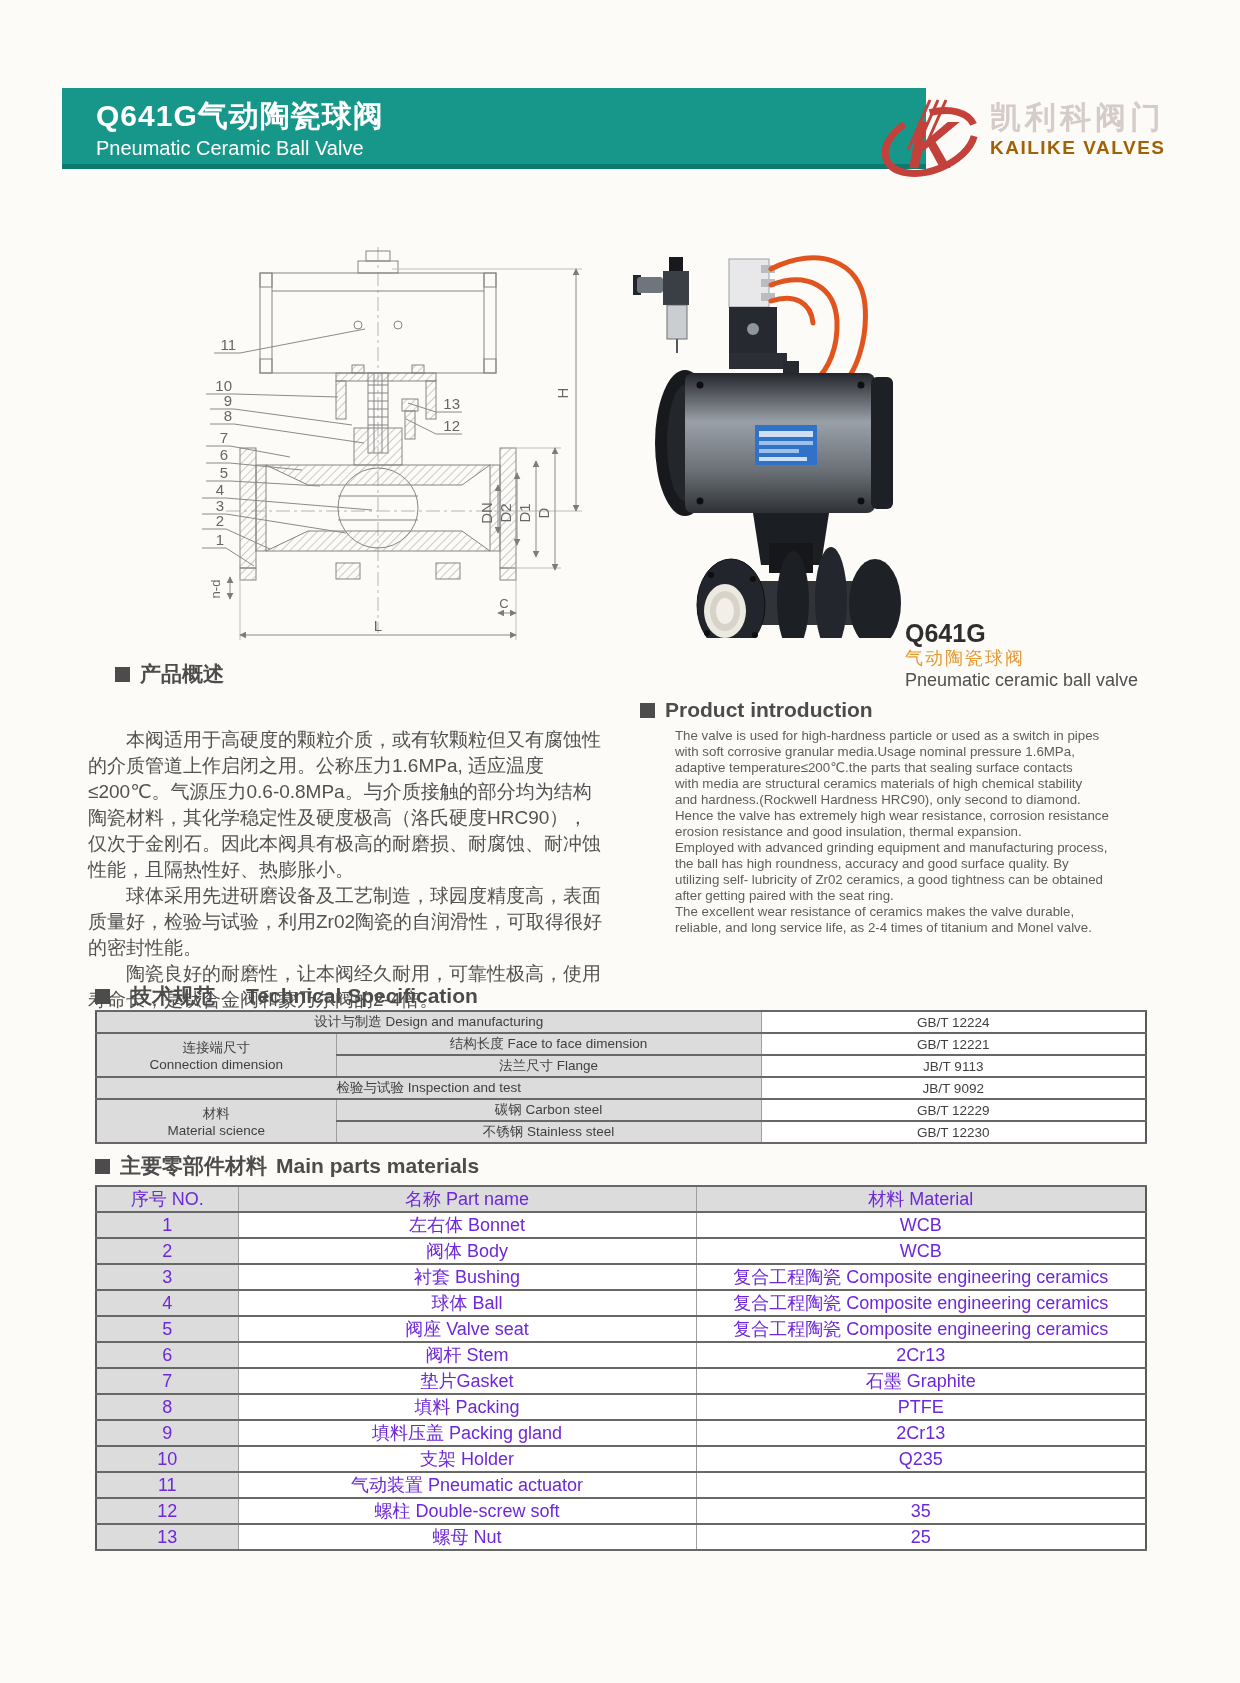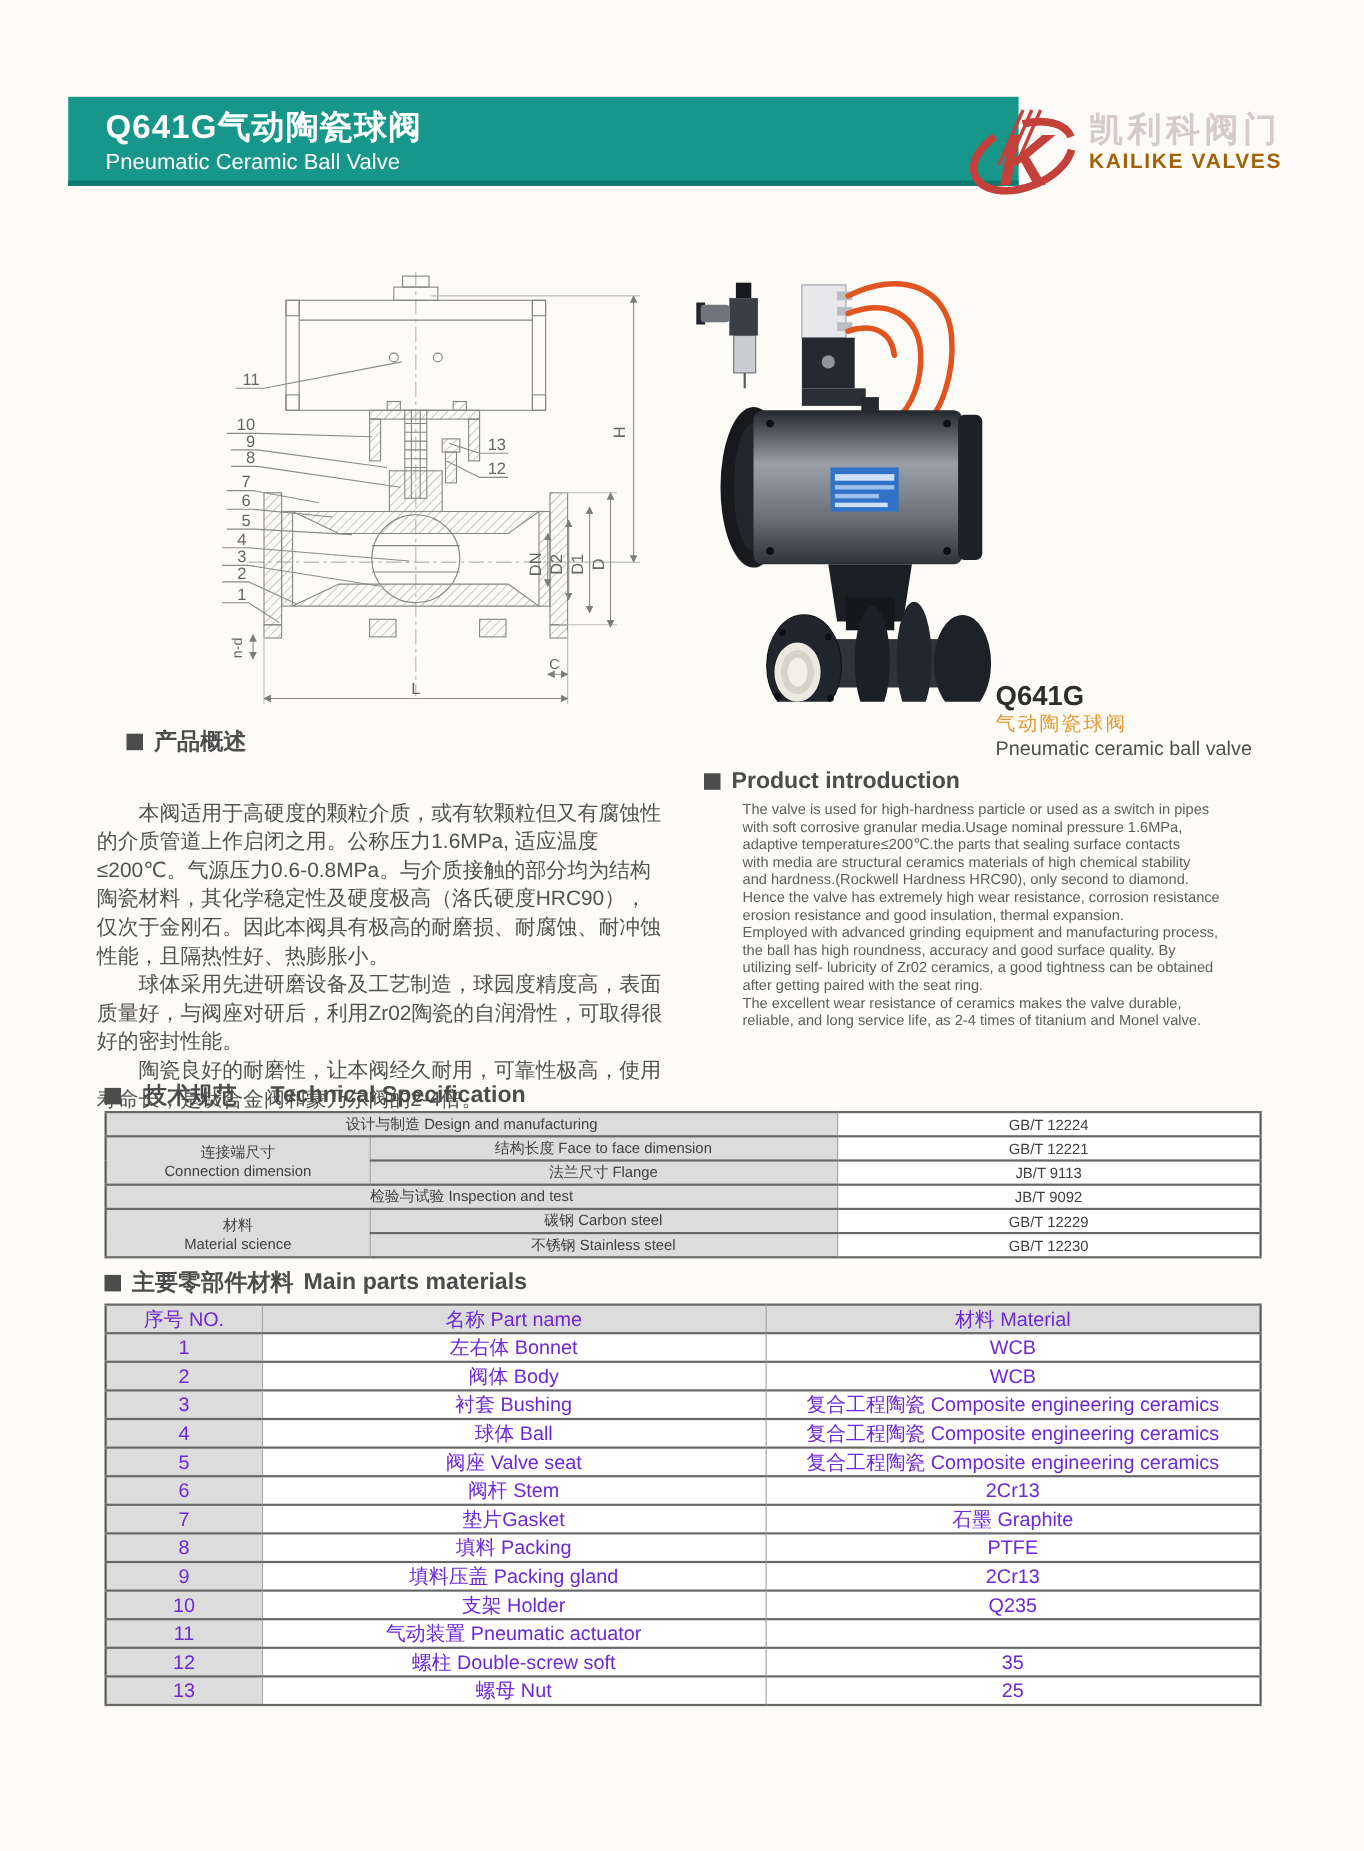"球体采用先进研磨设备及工艺制造，球园度精度高，表面质量好，与阀座对研后，利用Zr" p { text: 与阀座对研后 -> 检验与试验 }
